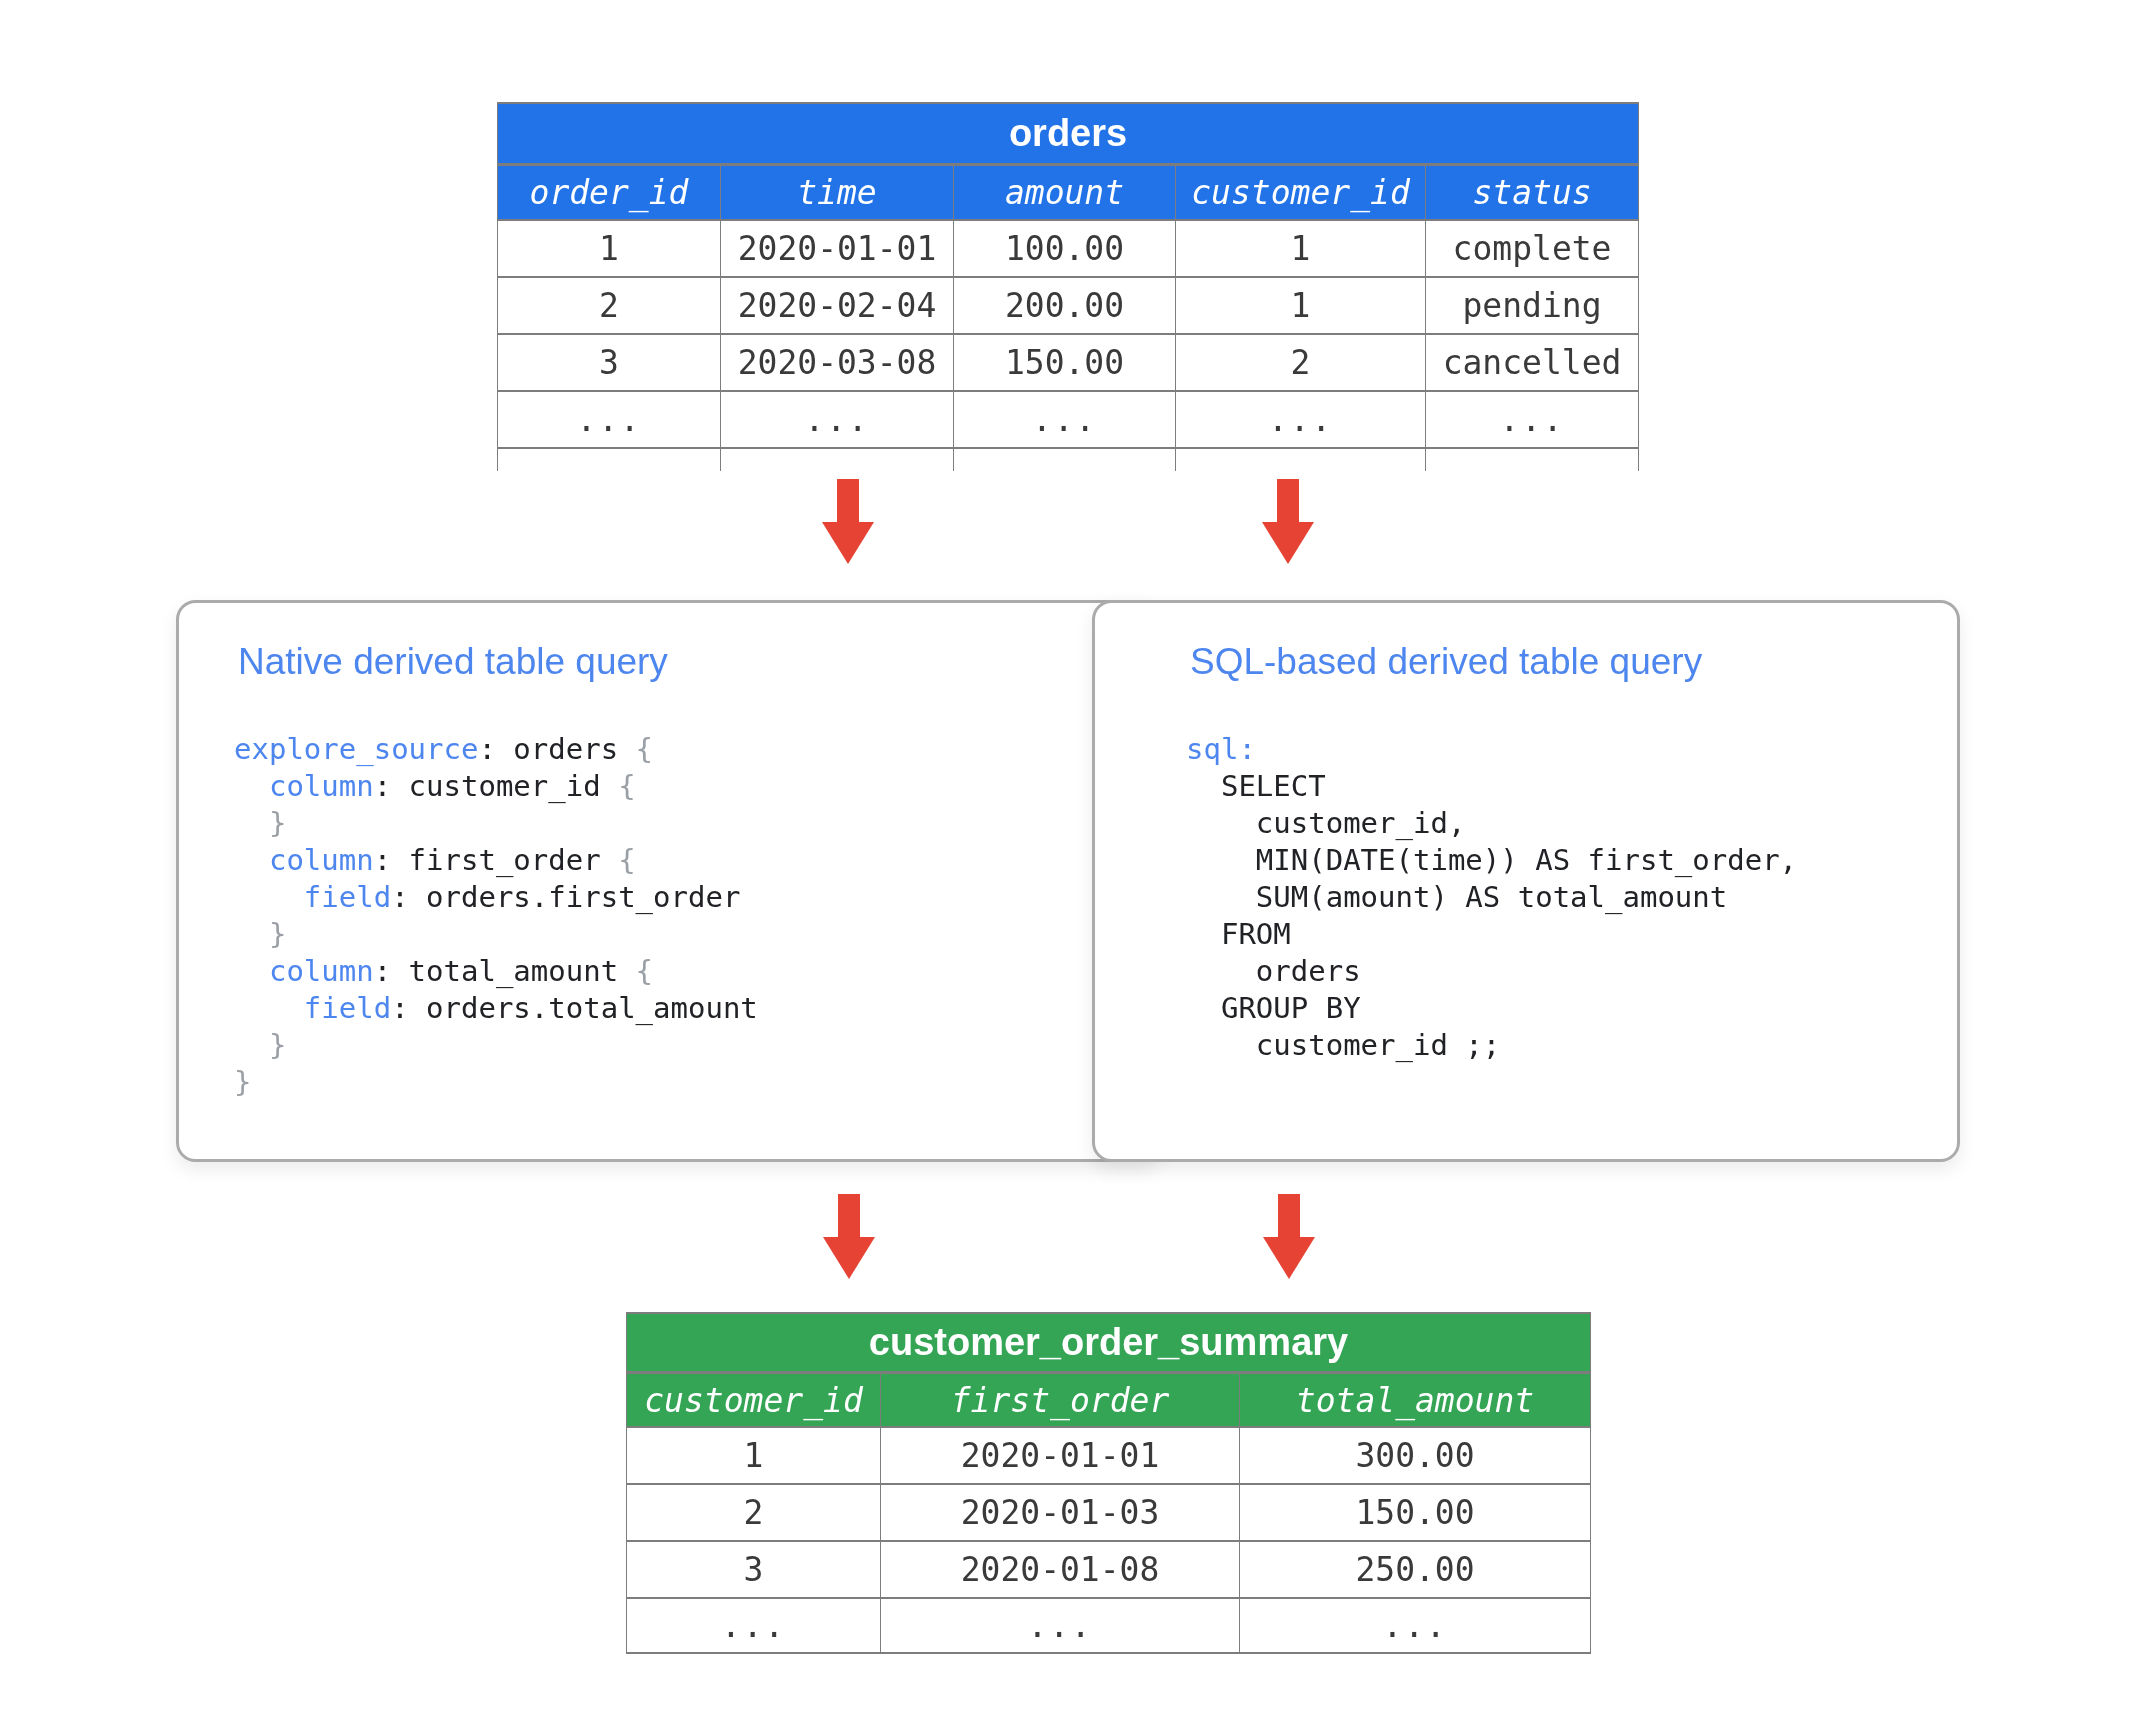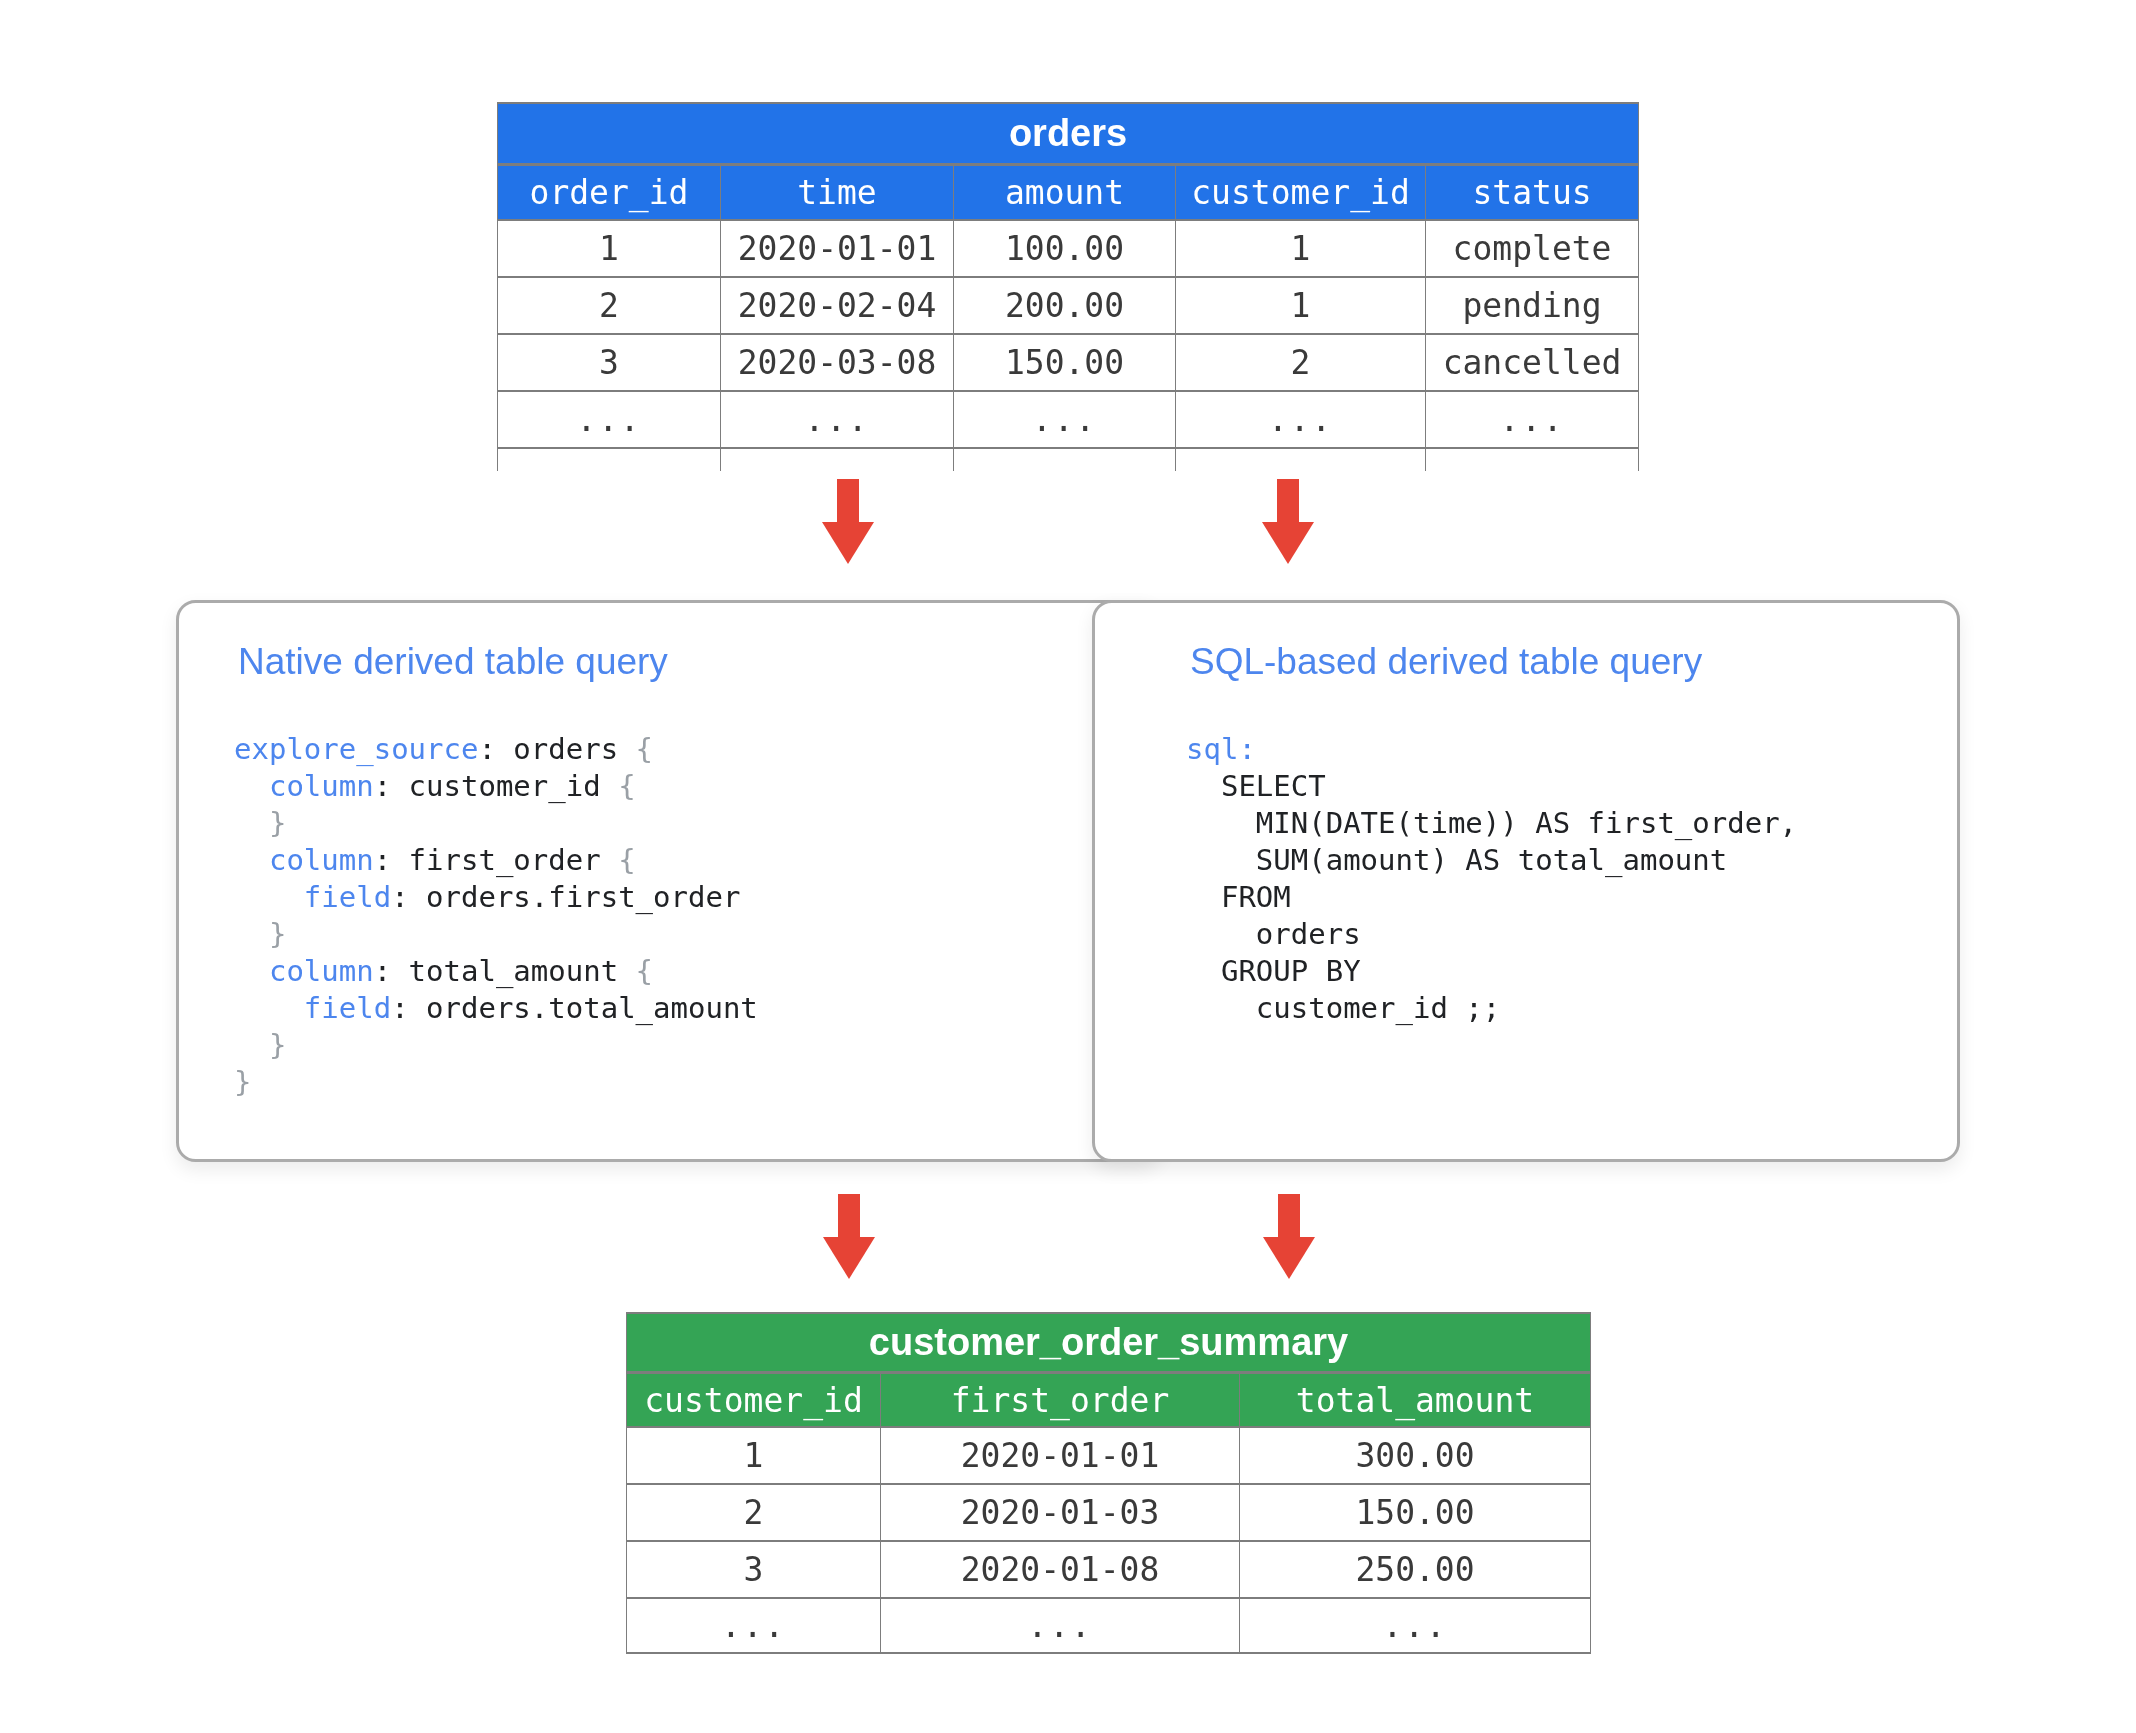"order_id" table.dia tr.hdr-row td { font-style: none -> italic }
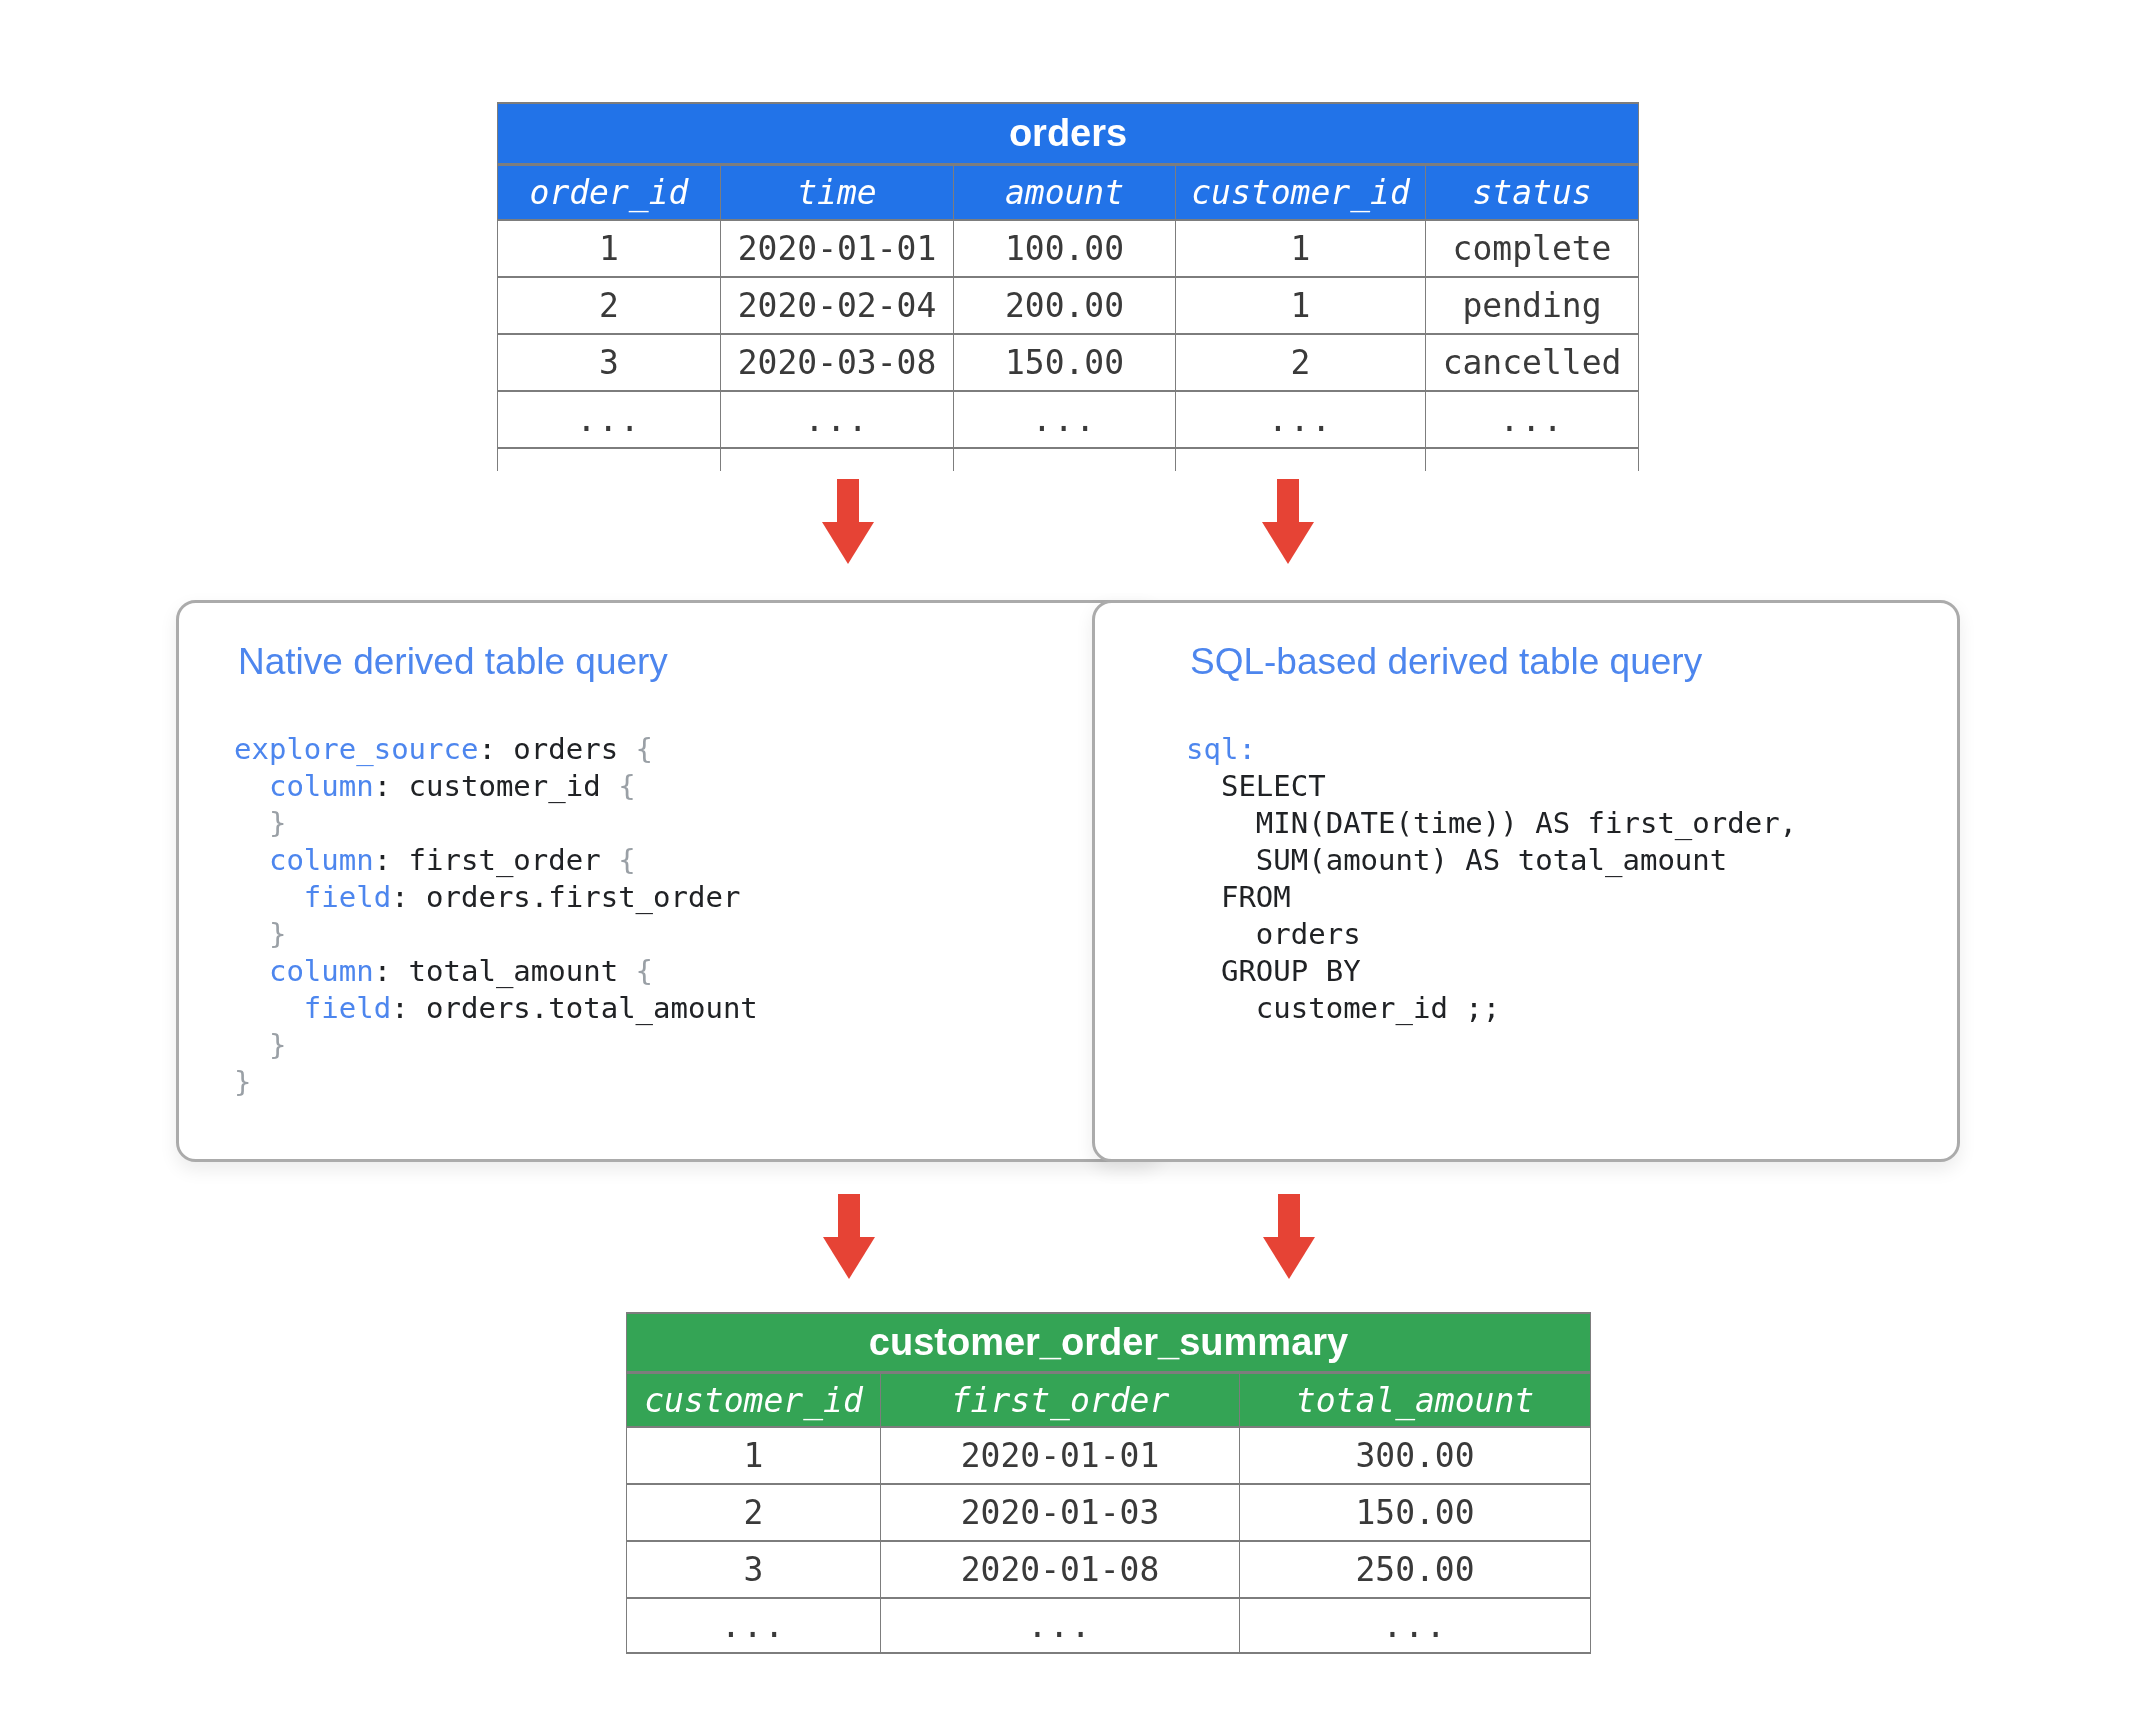"customer_id," div.code-line { html: none -> <div><span> customer_id,</span></div> }
